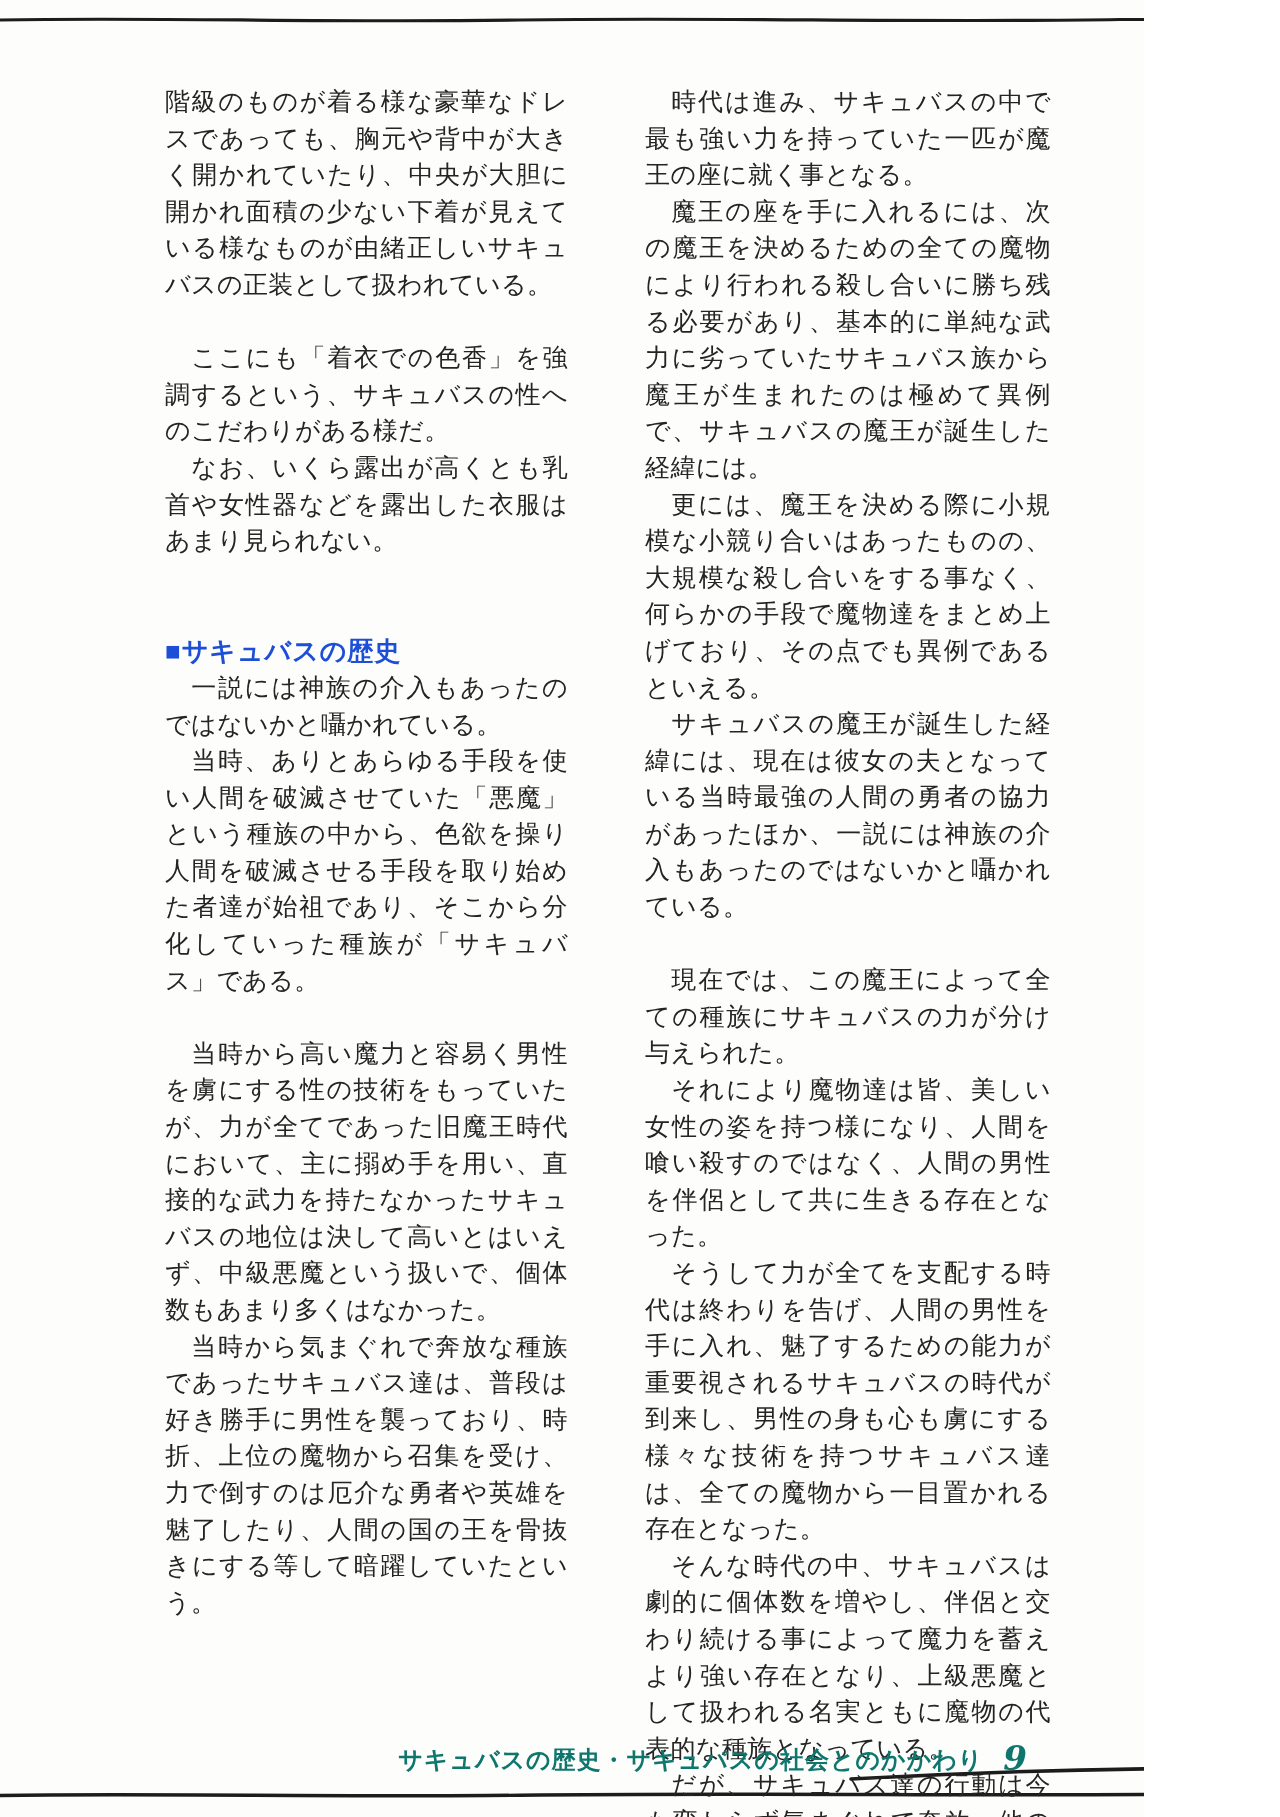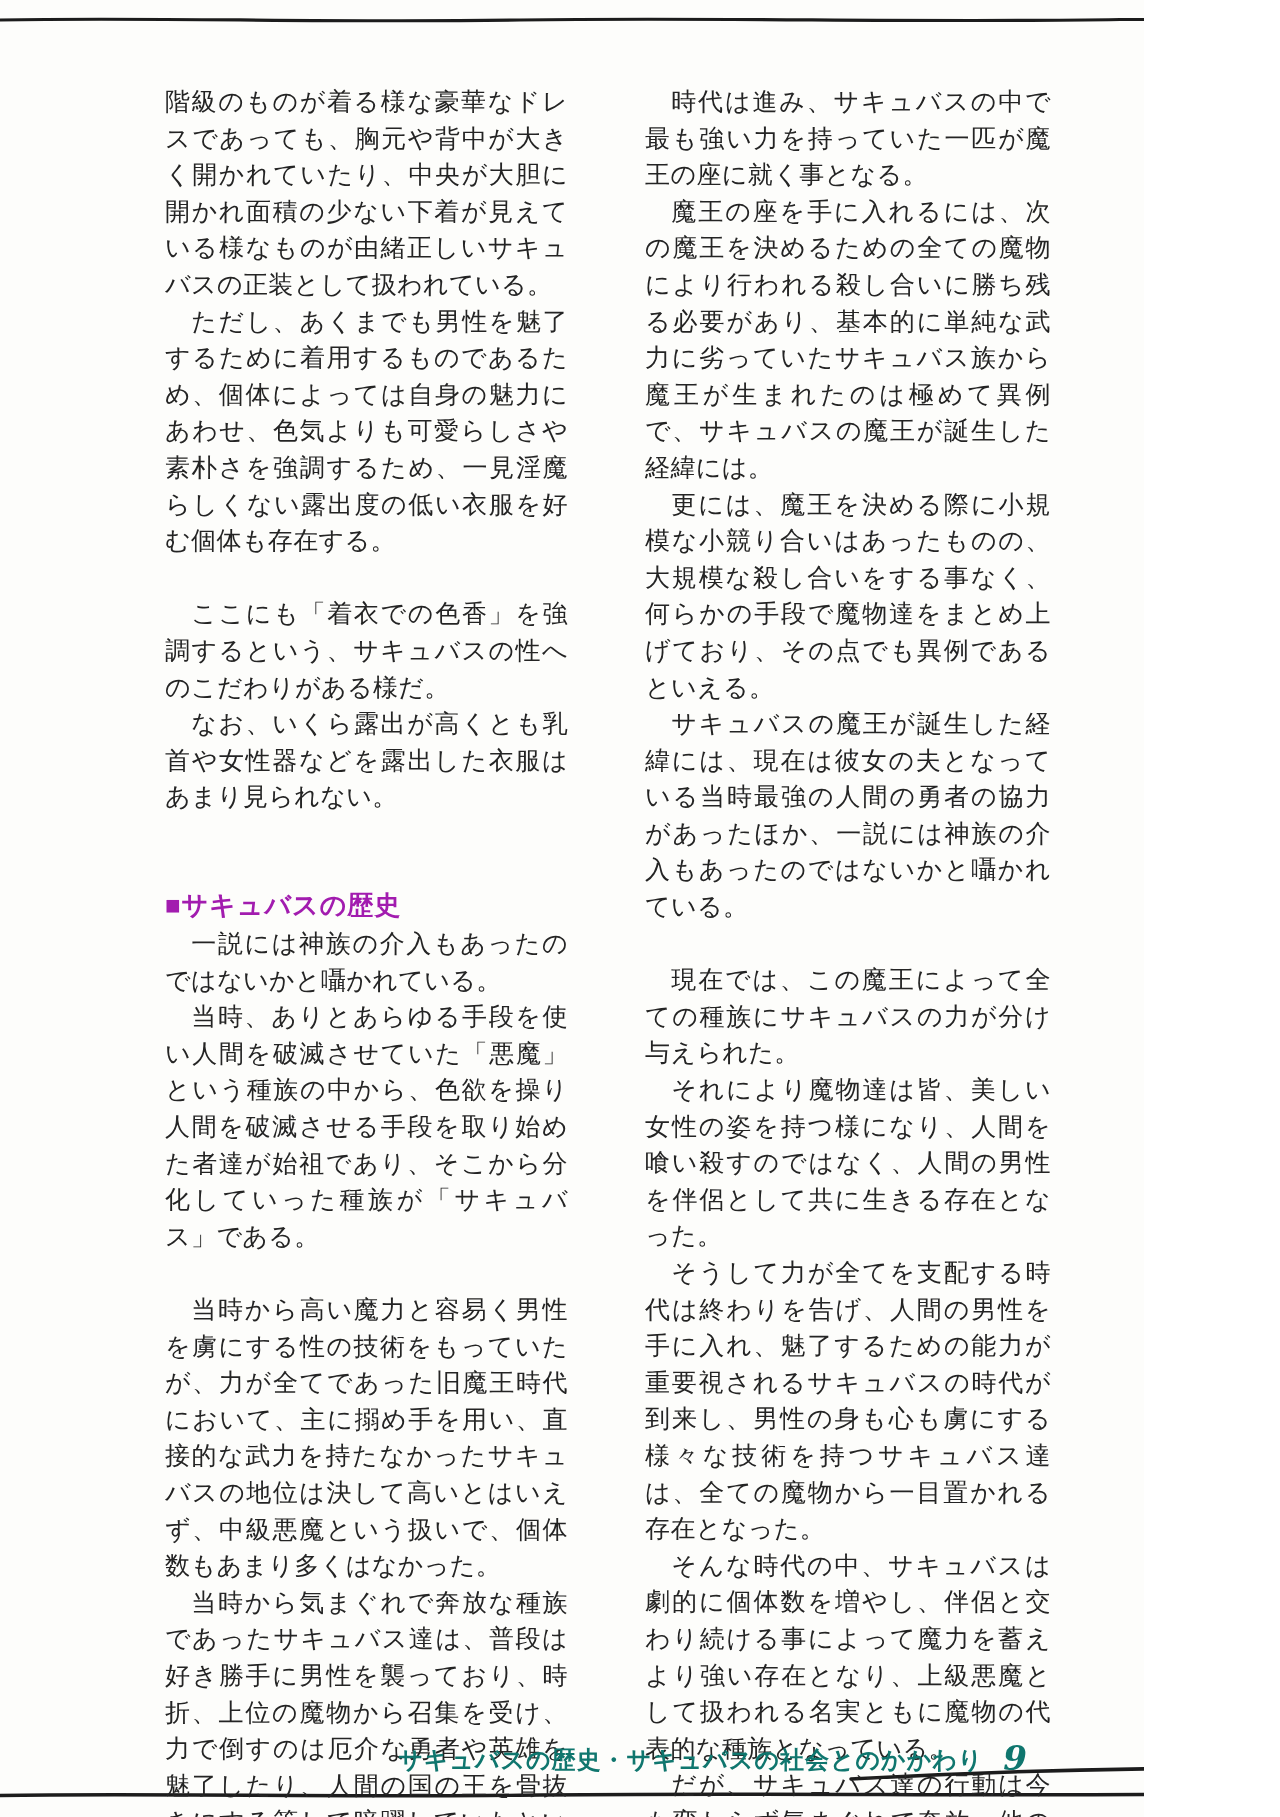"ただし、あくまでも男性を魅了するために着用するものであるため、個体によっては自身" p.para { html: <p>ただし、あくまでも男性を魅了するために着用するものであるため、個体によっては自身の魅力にあわせ、色気よりも可愛らしさや素朴さを強調するため、一見淫魔らしくない露出度の低い衣服を好む個体も存在する。</p> -> none }
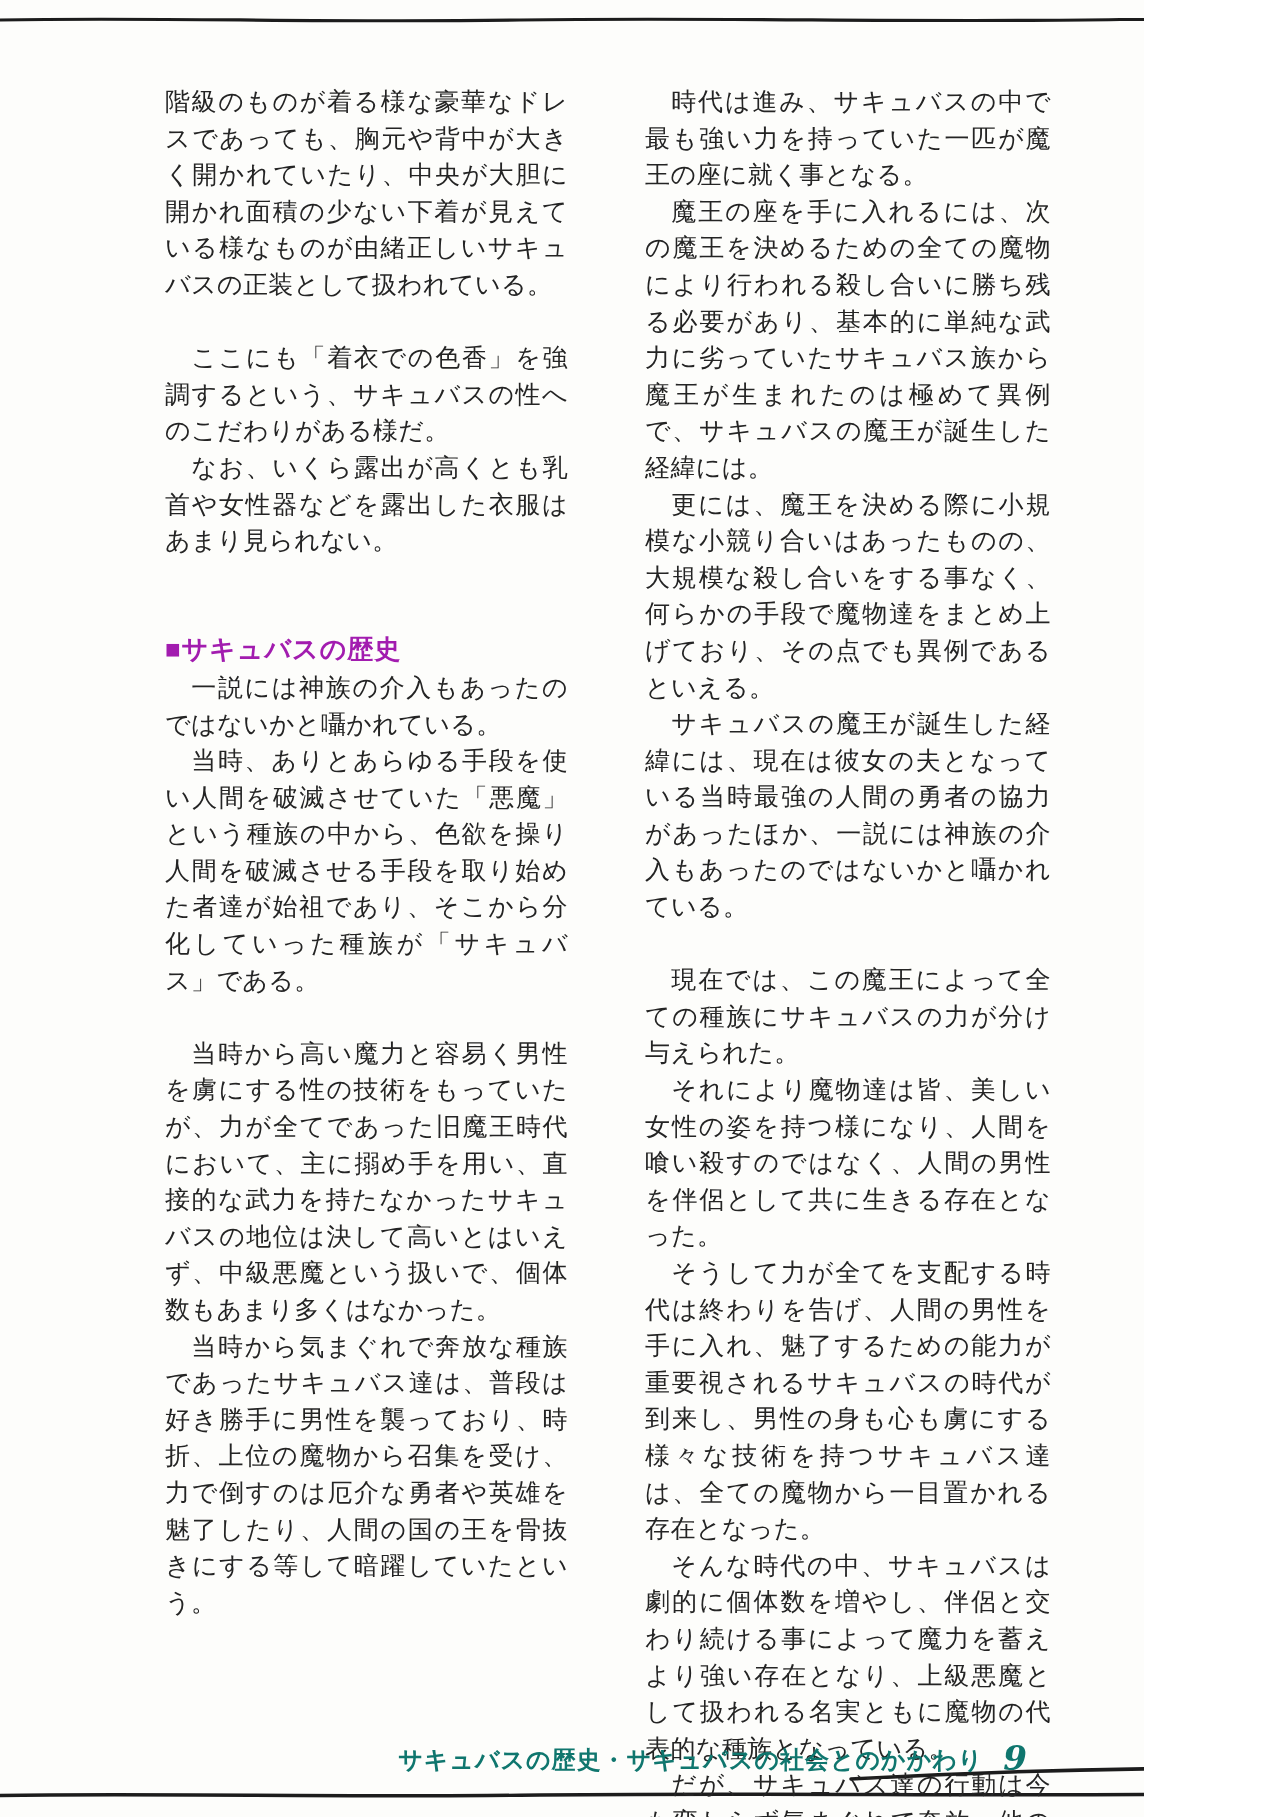"■サキュバスの歴史" h3.sect { color: #a21caf -> #1d4ed8; font-family: Liberation Mono, monospace -> Liberation Sans, sans-serif }
